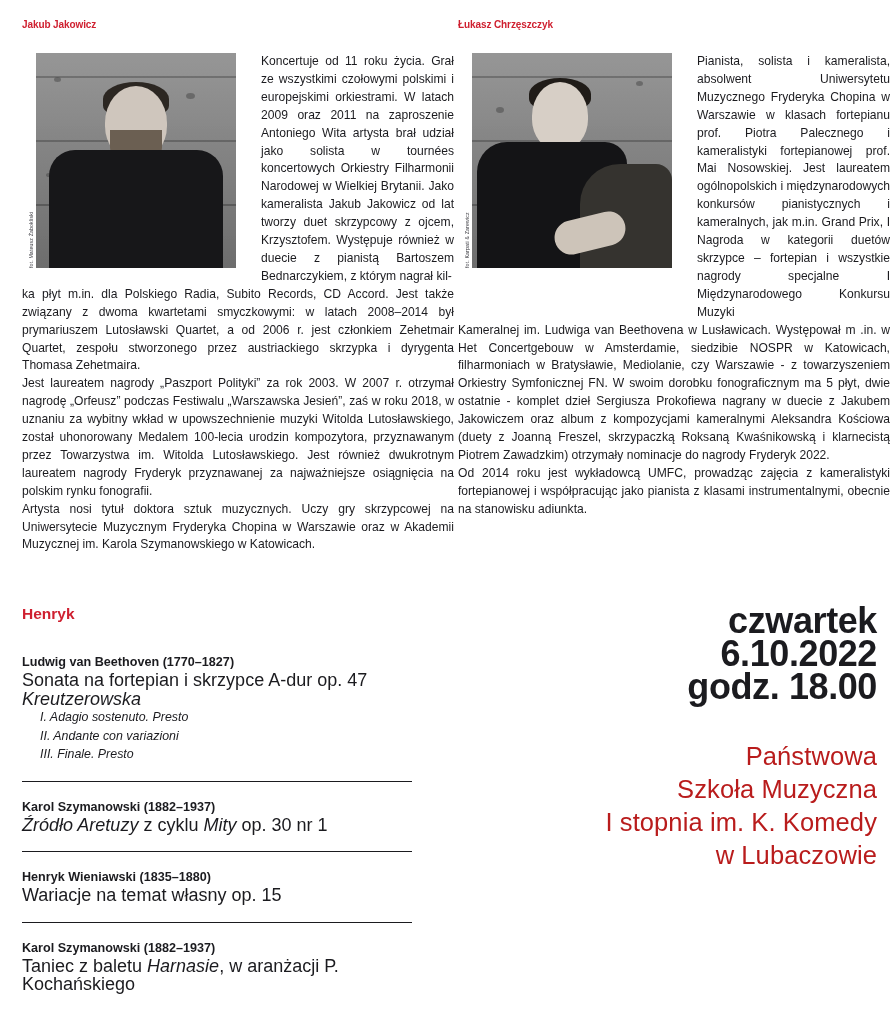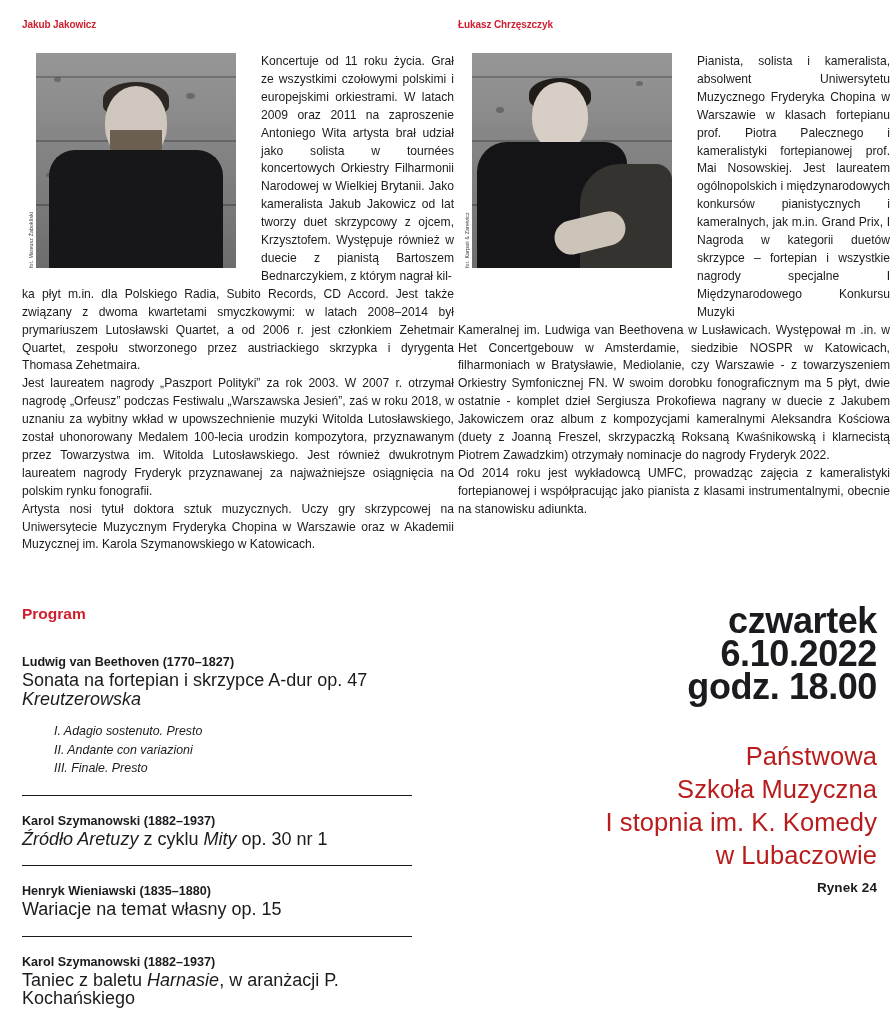"Program" h2.program-title { text: Program -> Henryk }
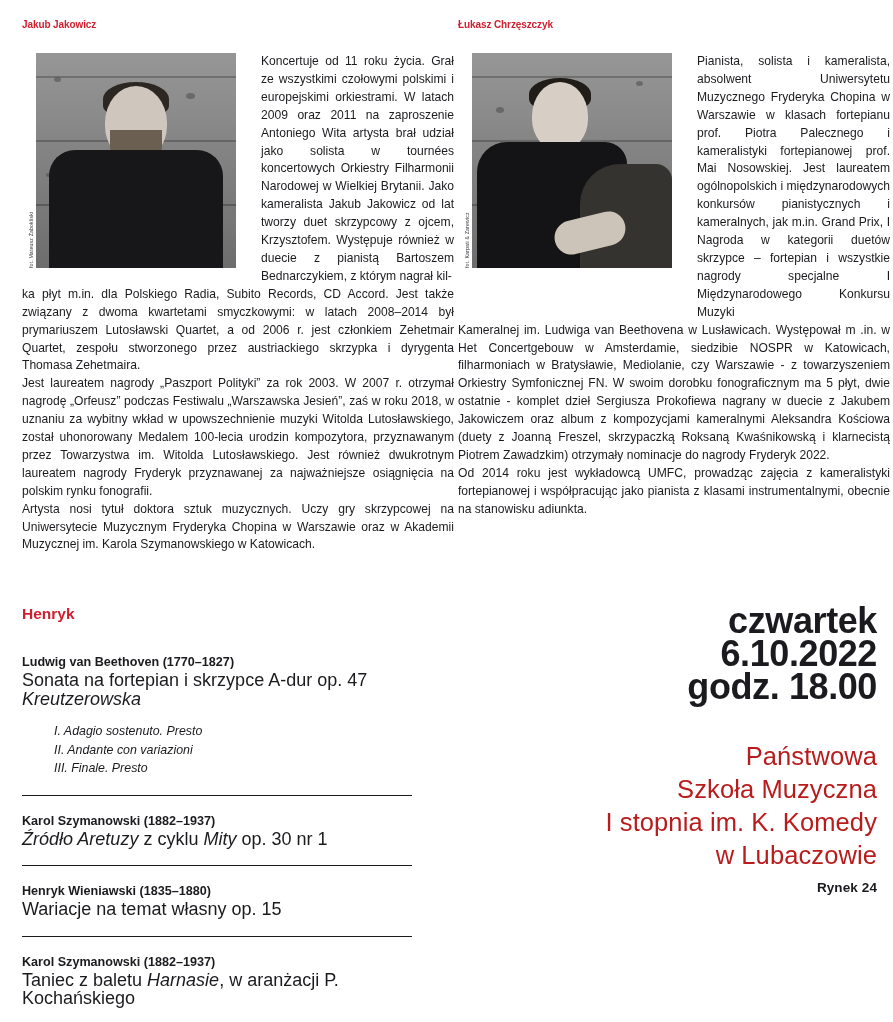"I. Adagio sostenuto. Presto" .prog-movs { margin: 14px -> 0 }
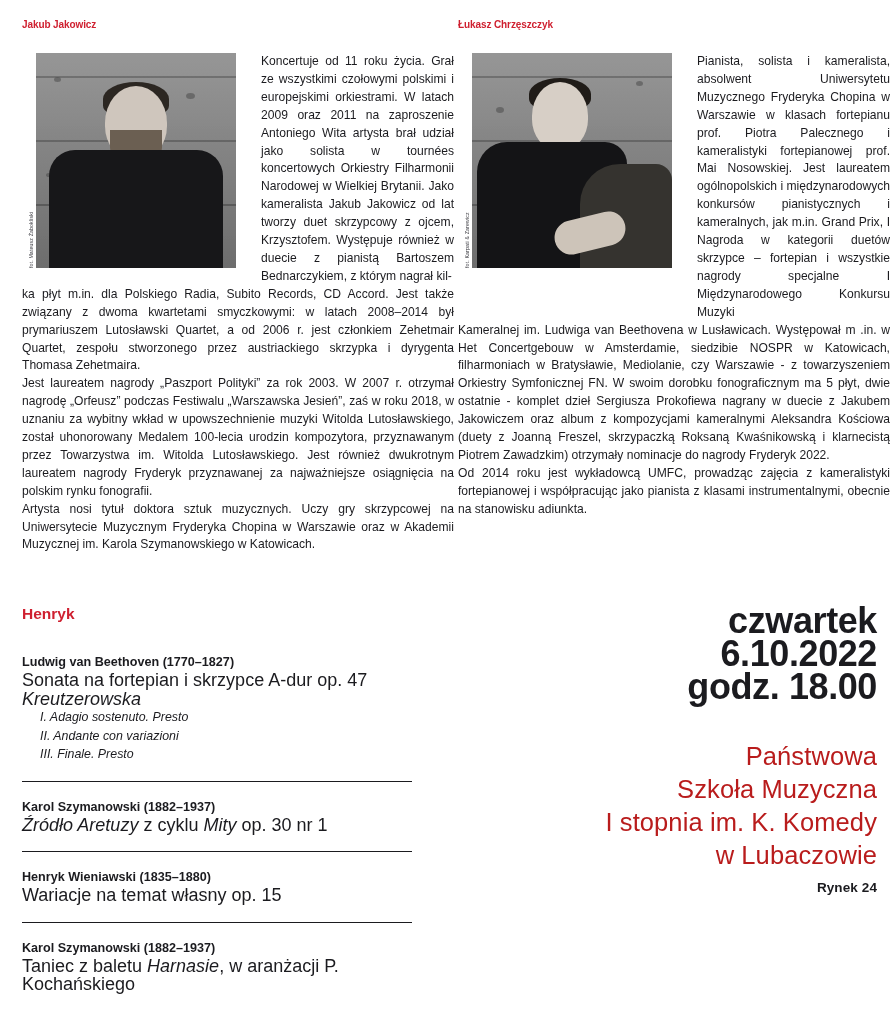"Rynek 24" p.event-address { html: <p>Rynek 24</p> -> none }
